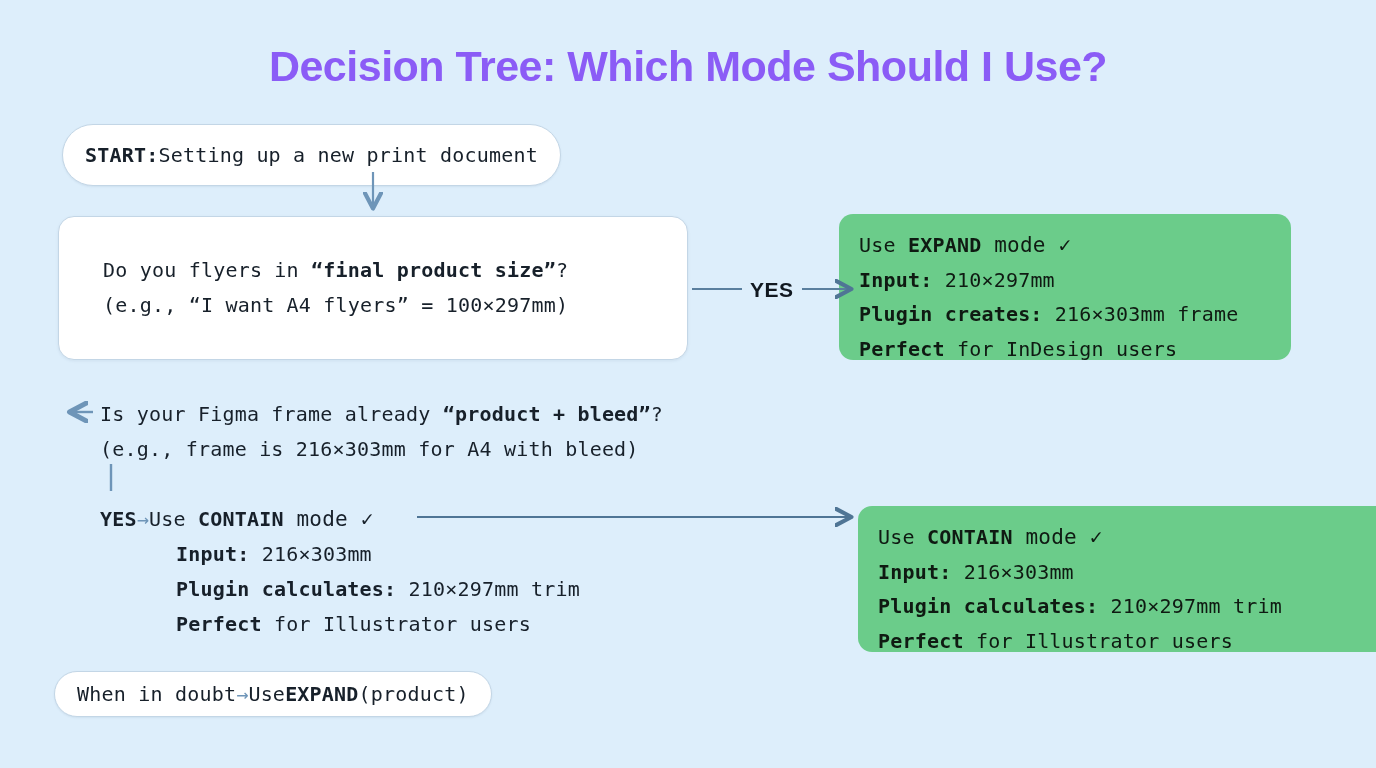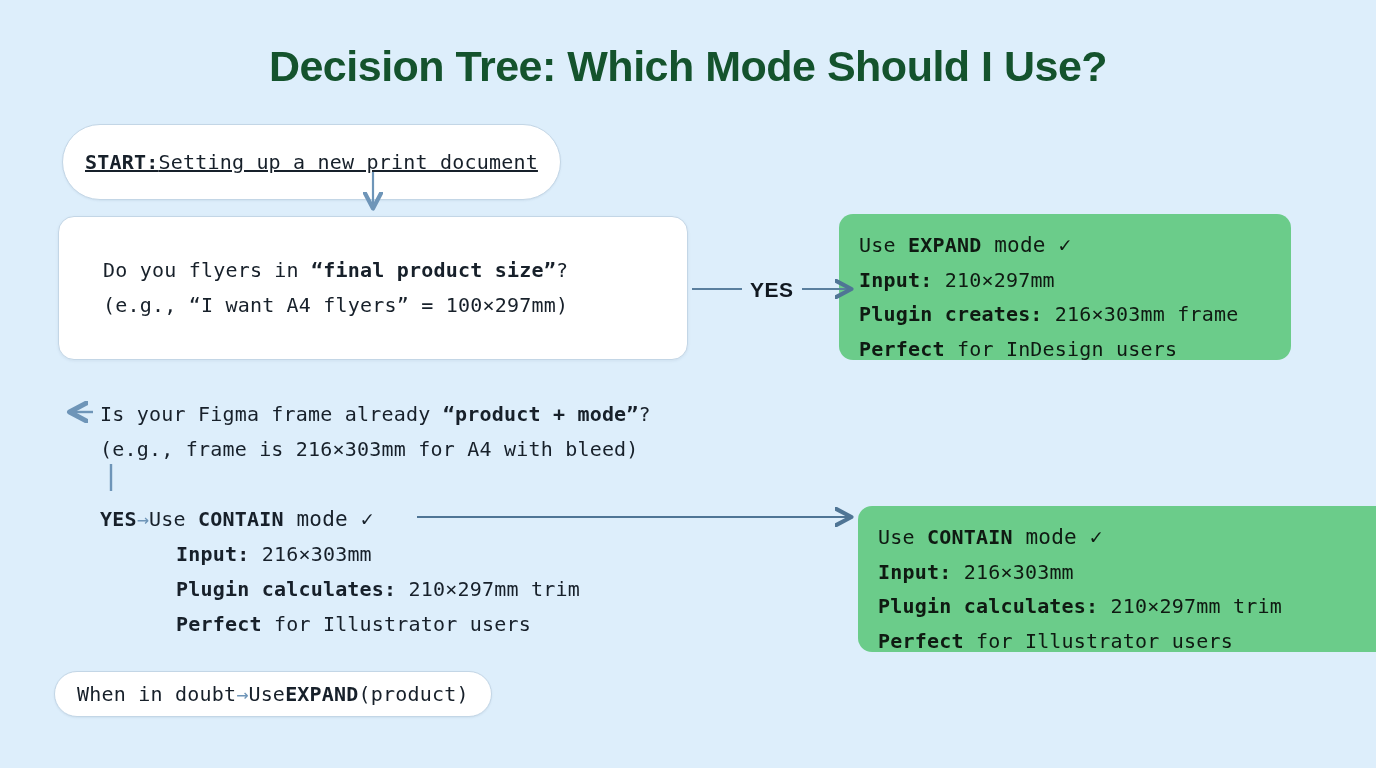"Decision Tree: Which Mode Should" div.title { color: #14532d -> #8b5cf6 }
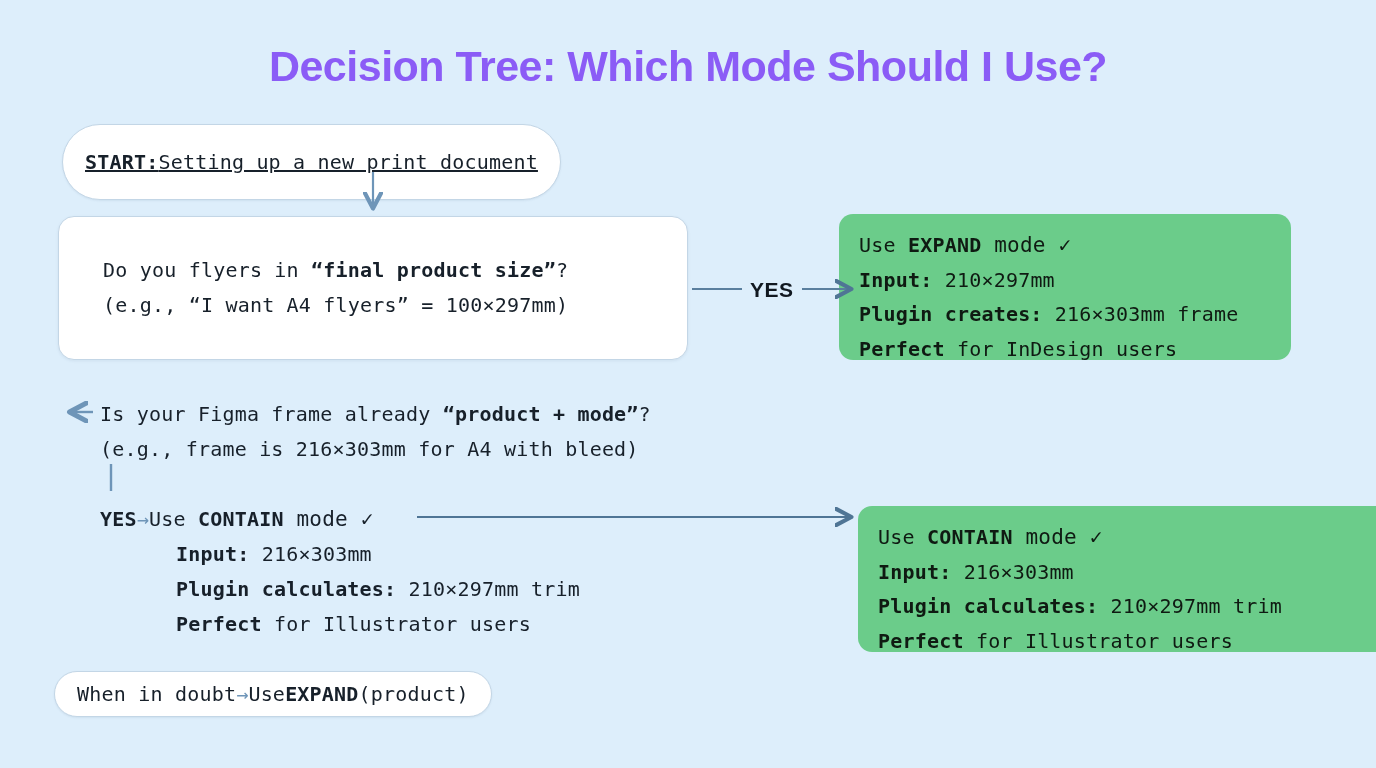"START:" #start-box { padding: 15px 22px -> 8px 22px; text-decoration: underline -> none }
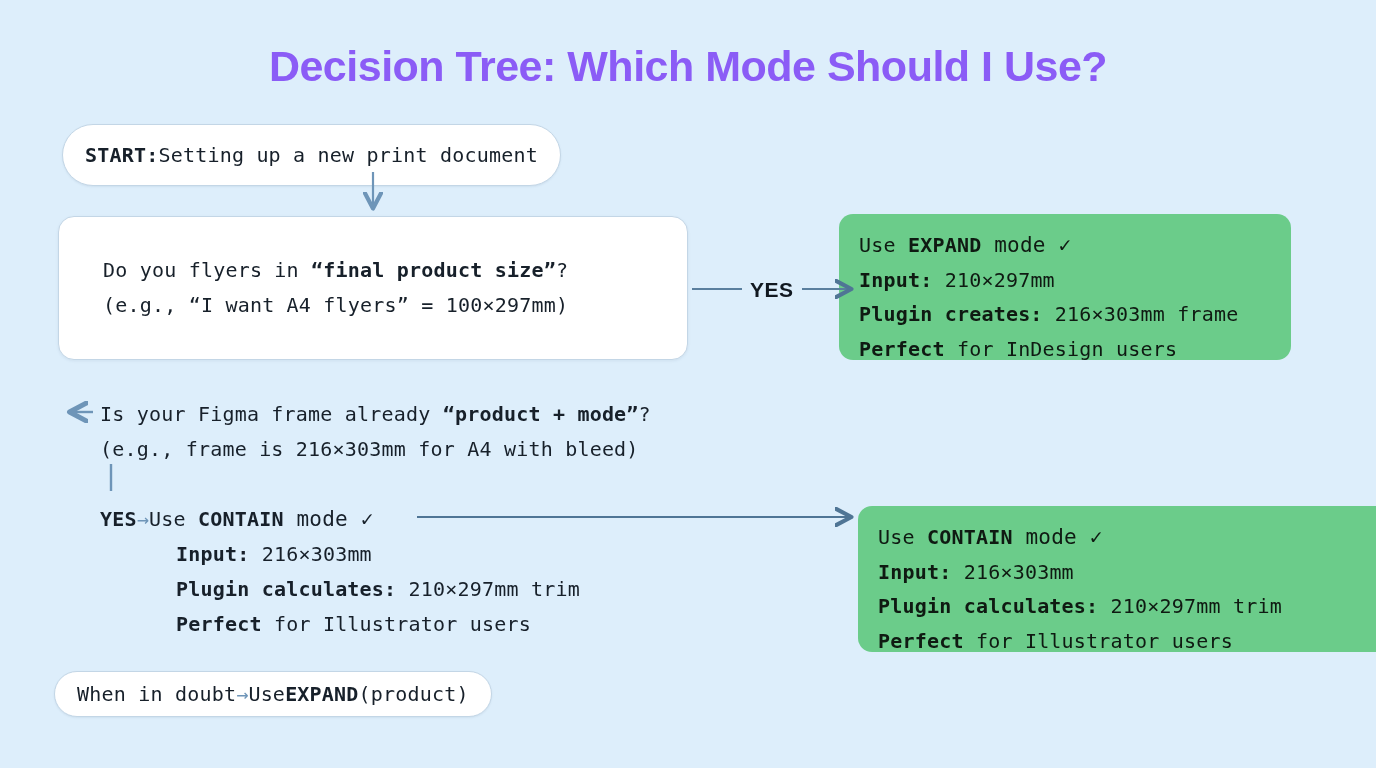"“product + mode”" b { text: mode -> bleed }
